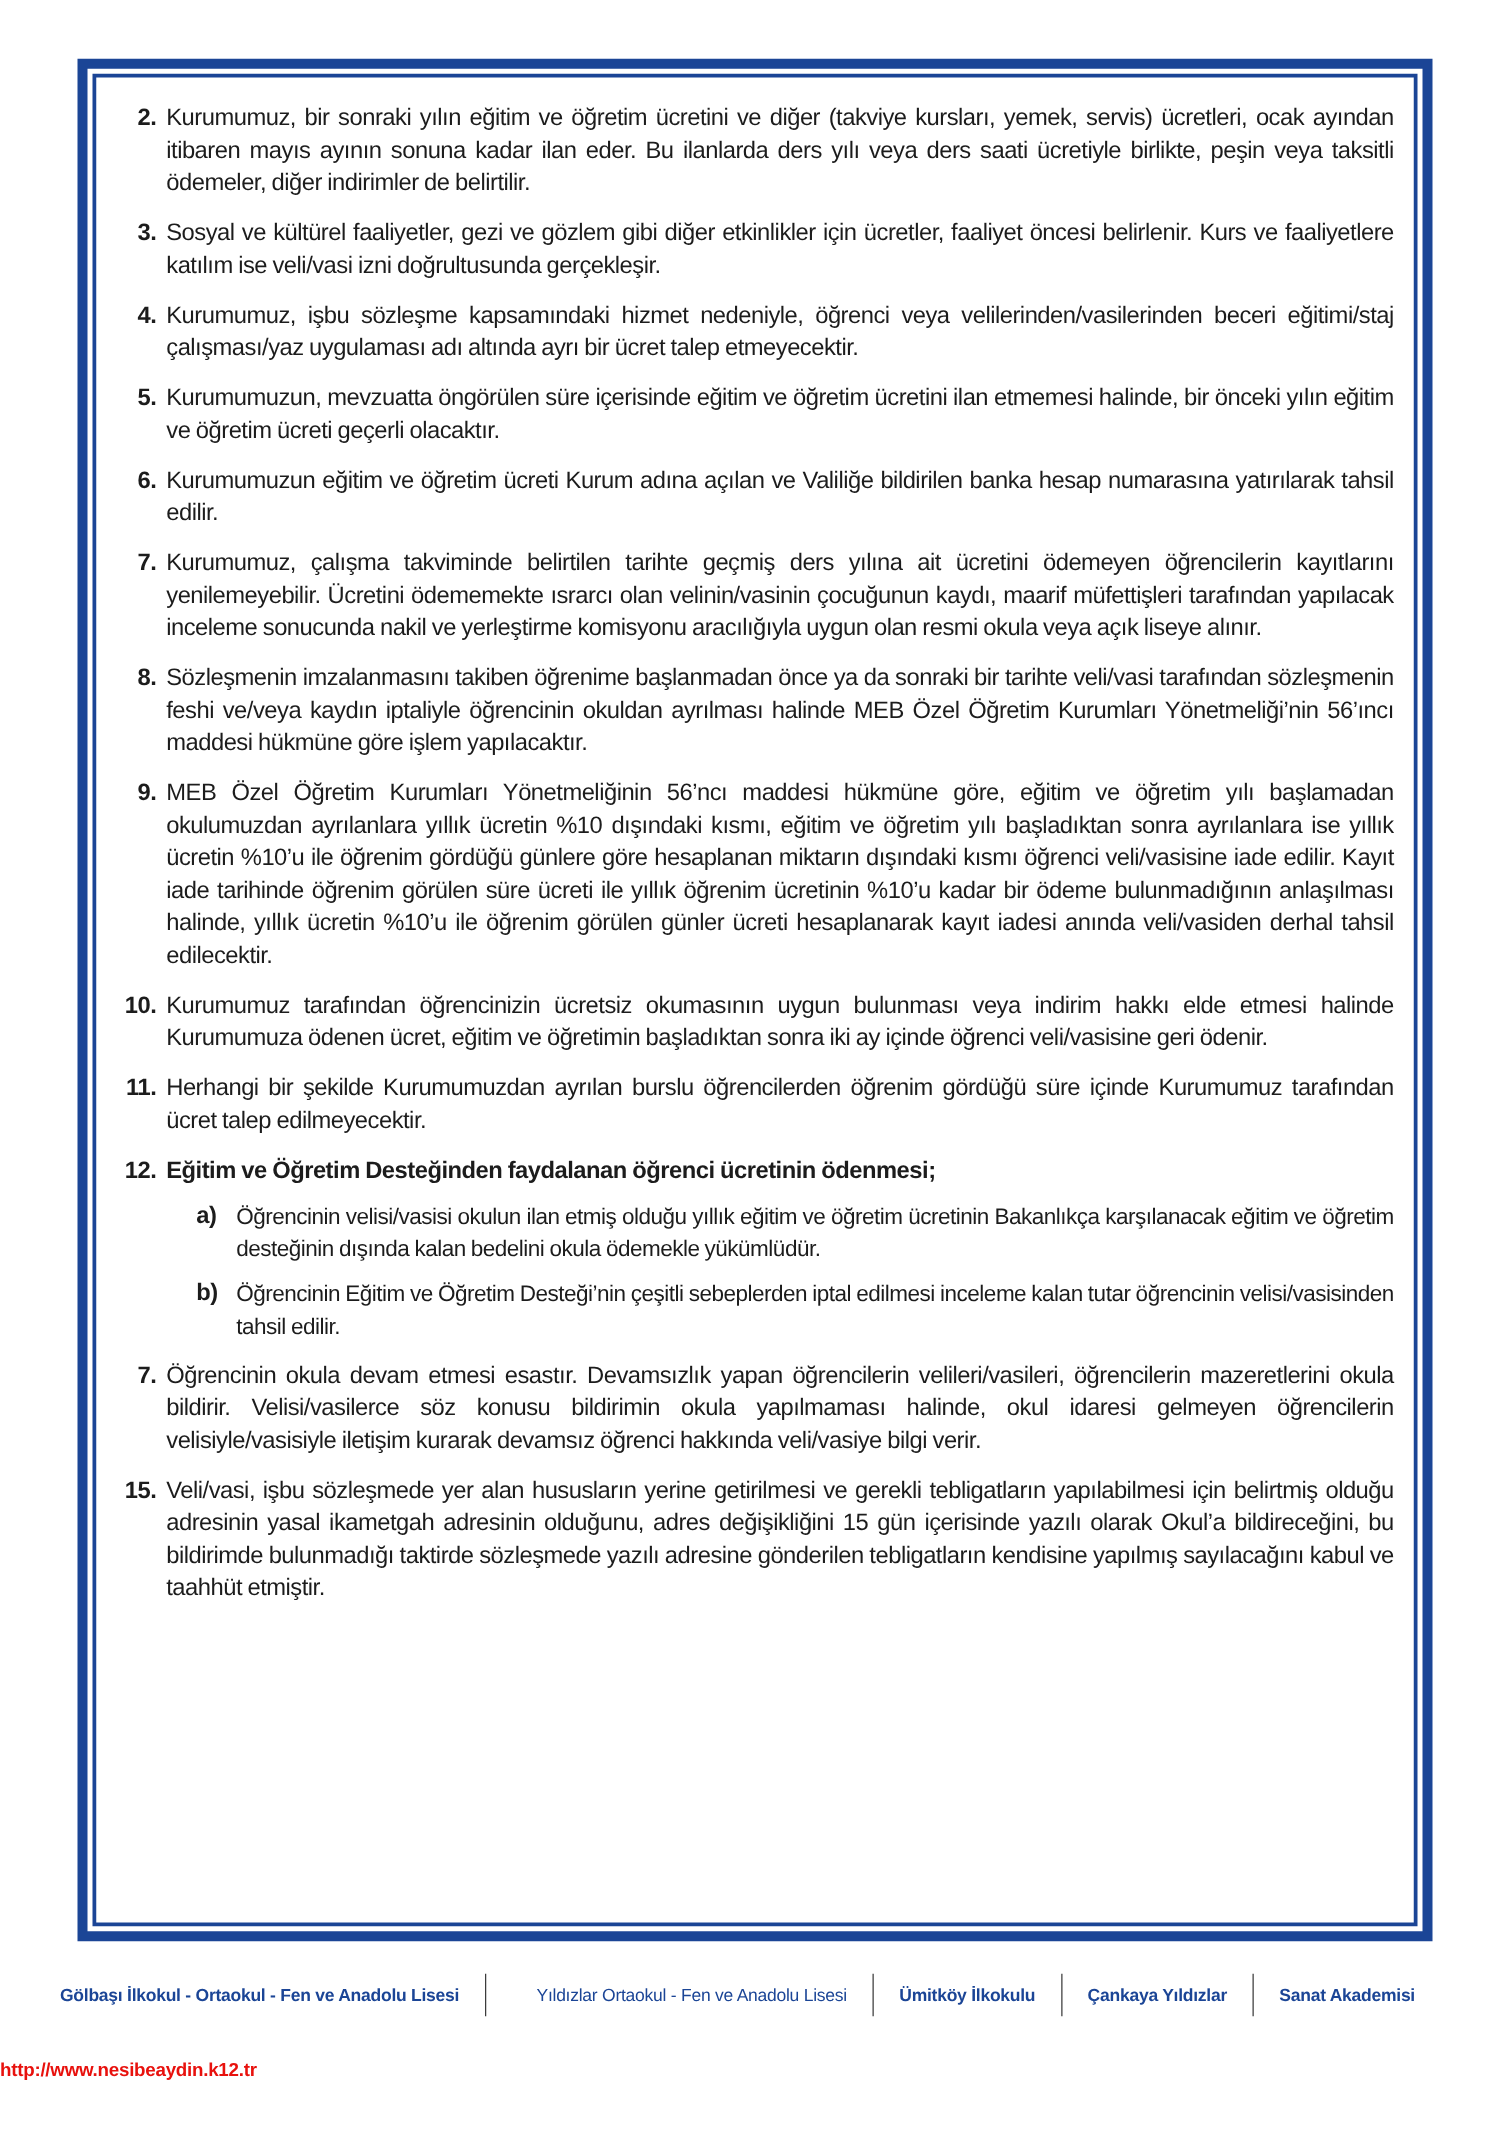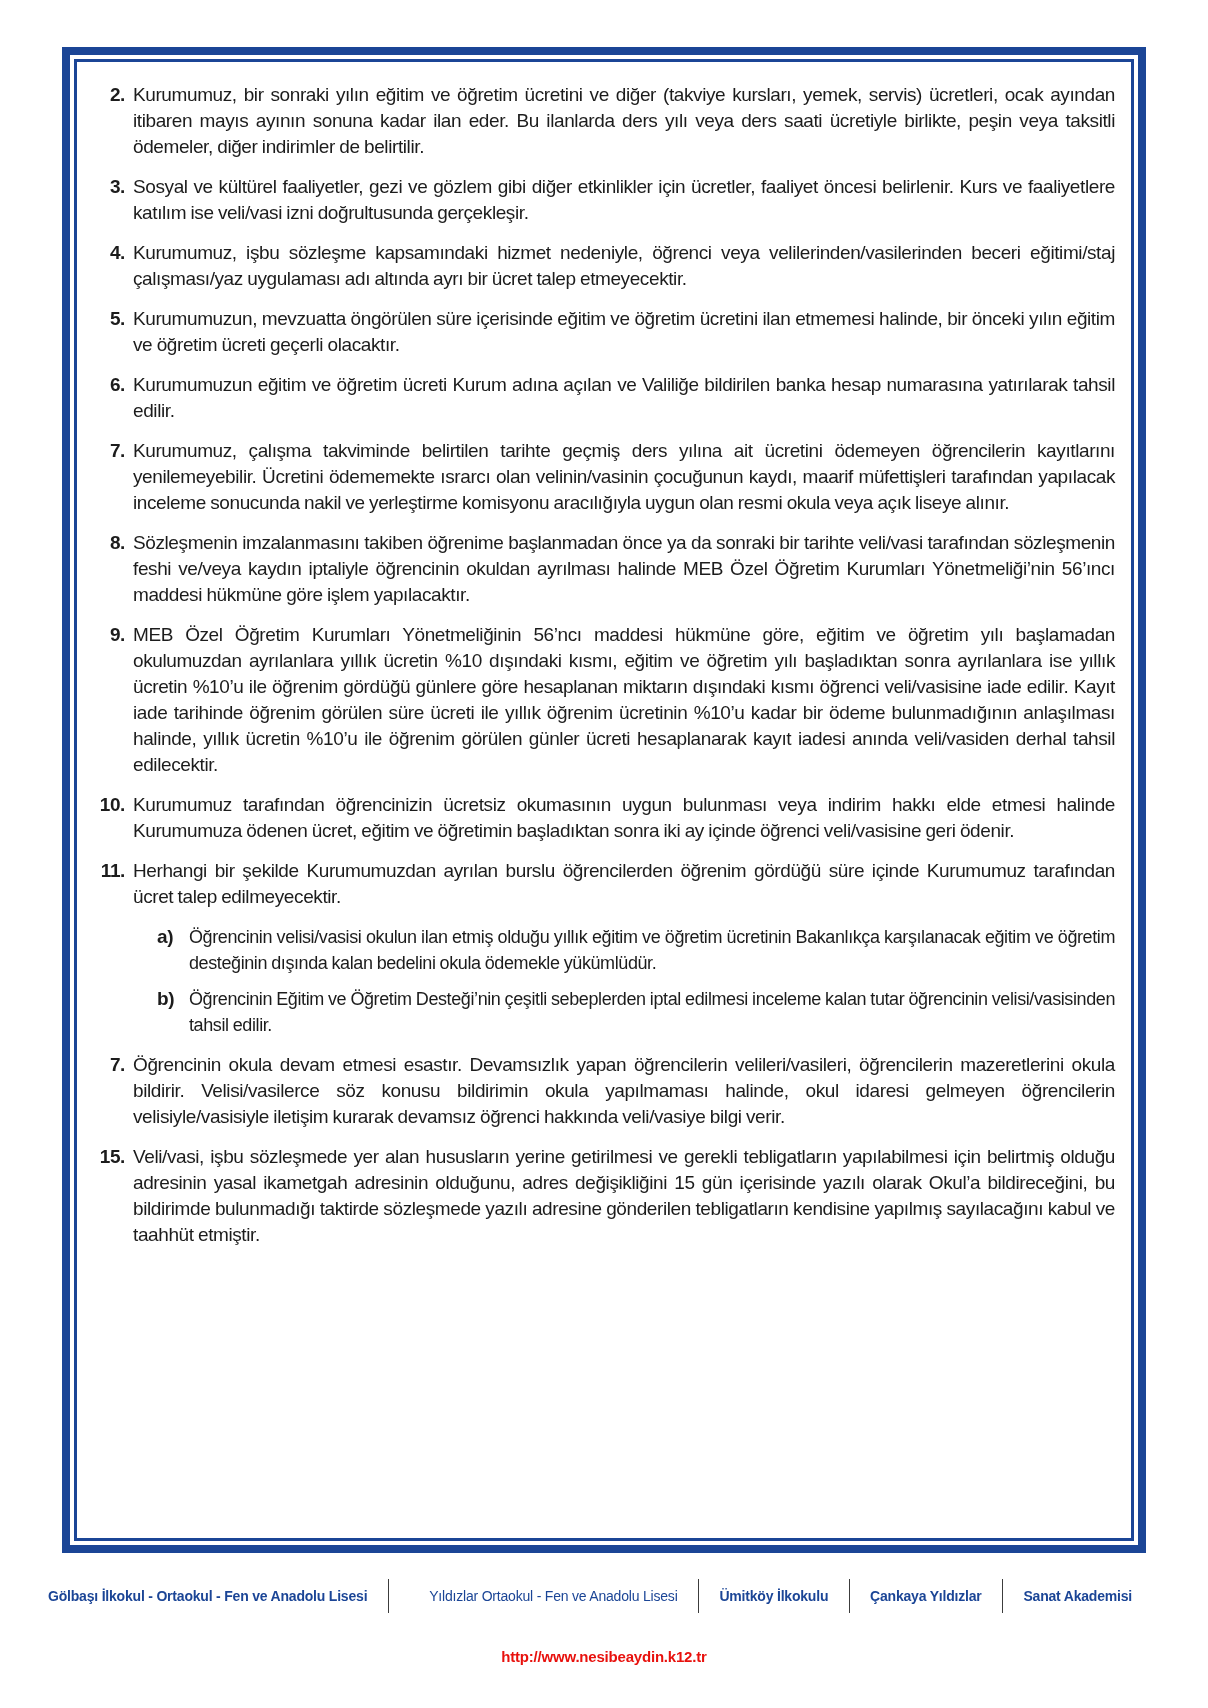"12." div.clause { html: none -> <div> <span>12.</span> <div>Eğitim ve Öğretim Desteğinden faydalanan öğrenci ücretinin ödenmesi;</div> </div> }
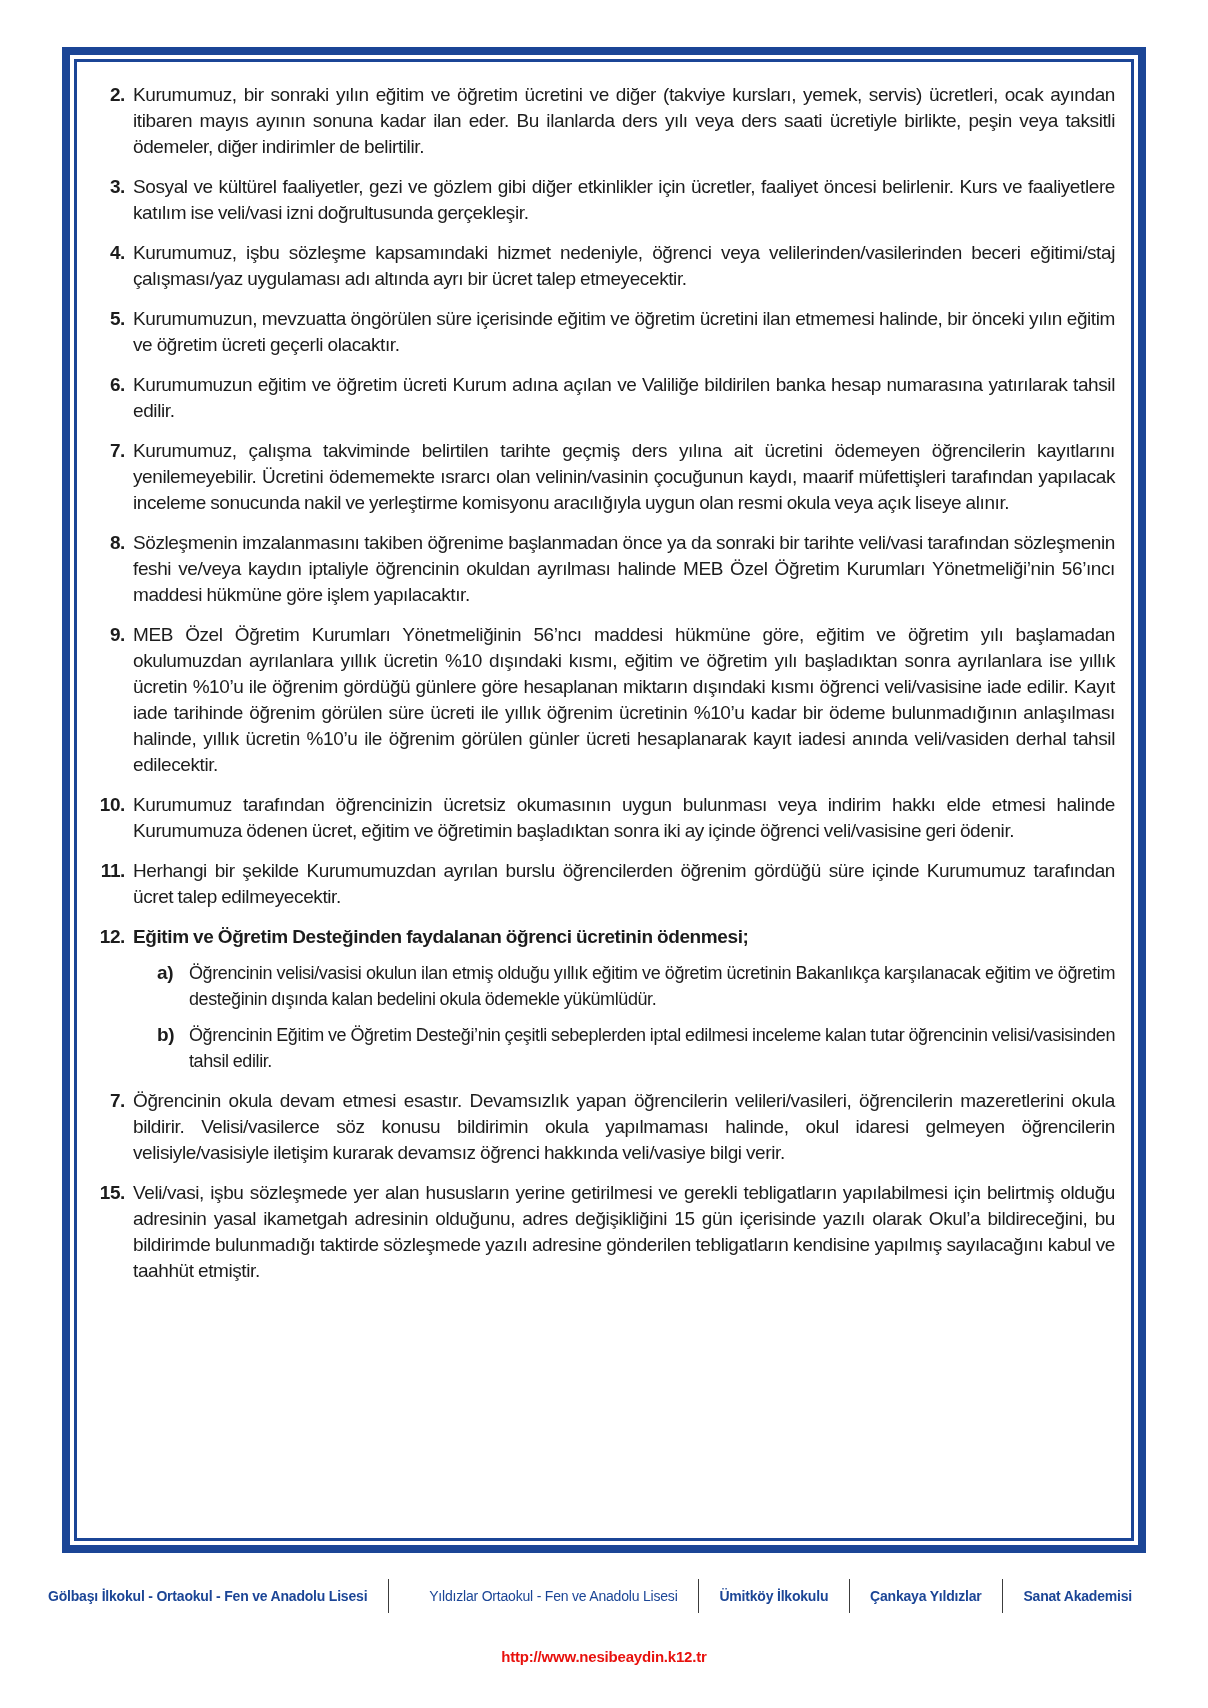"http://www.nesibeaydin.k12.tr" .site-url { text-align: center -> none }
